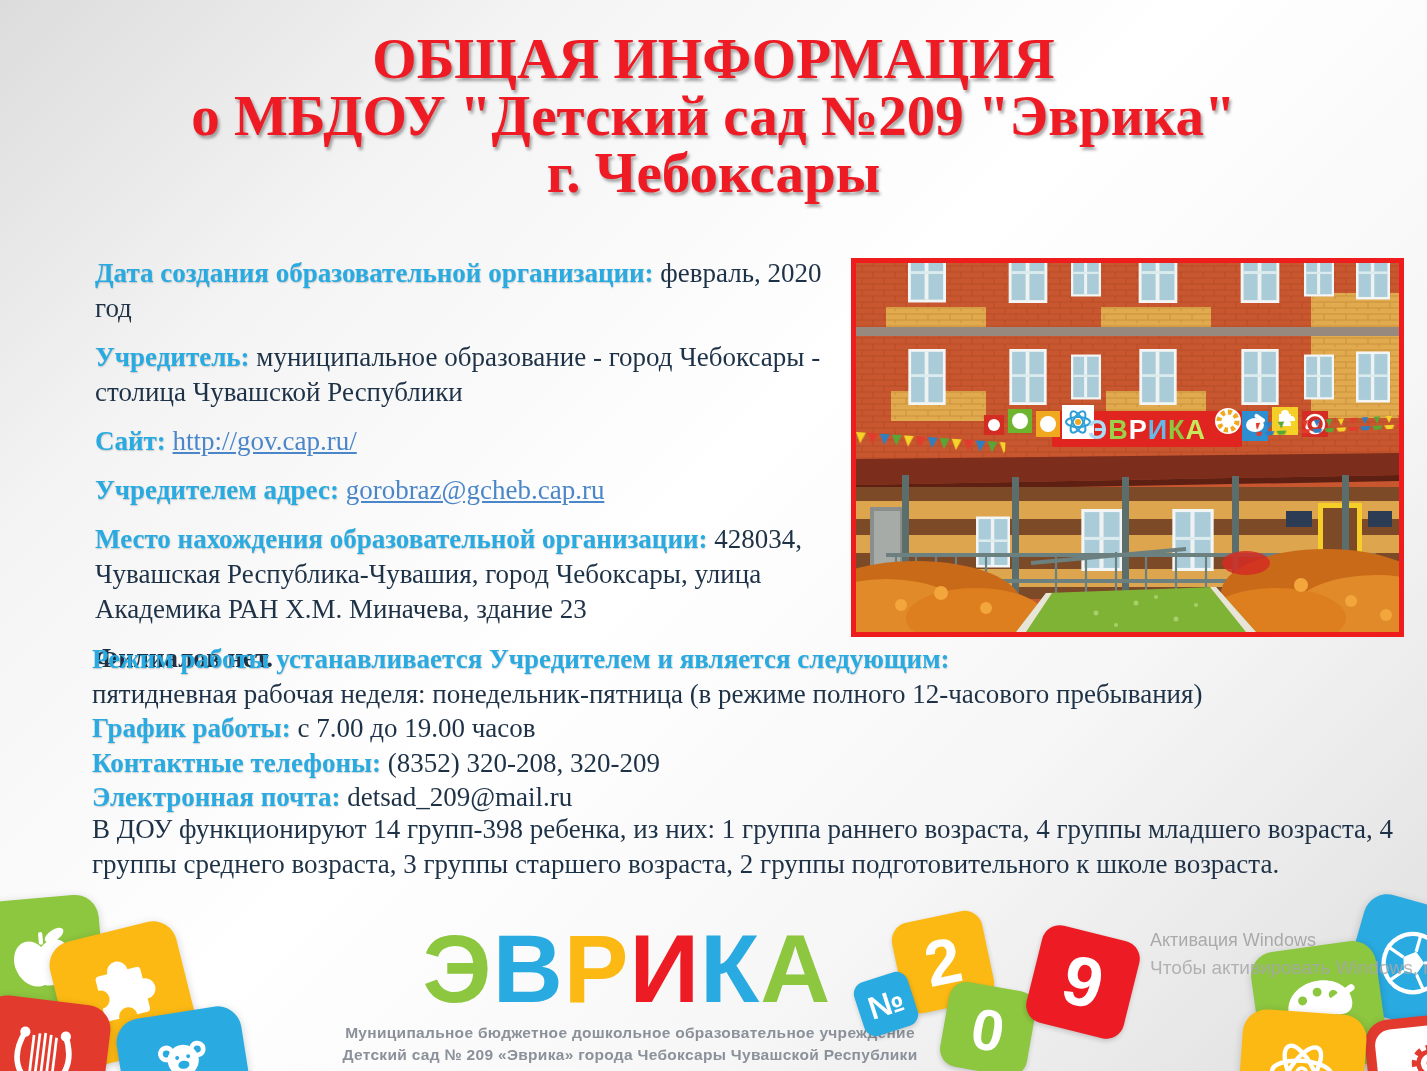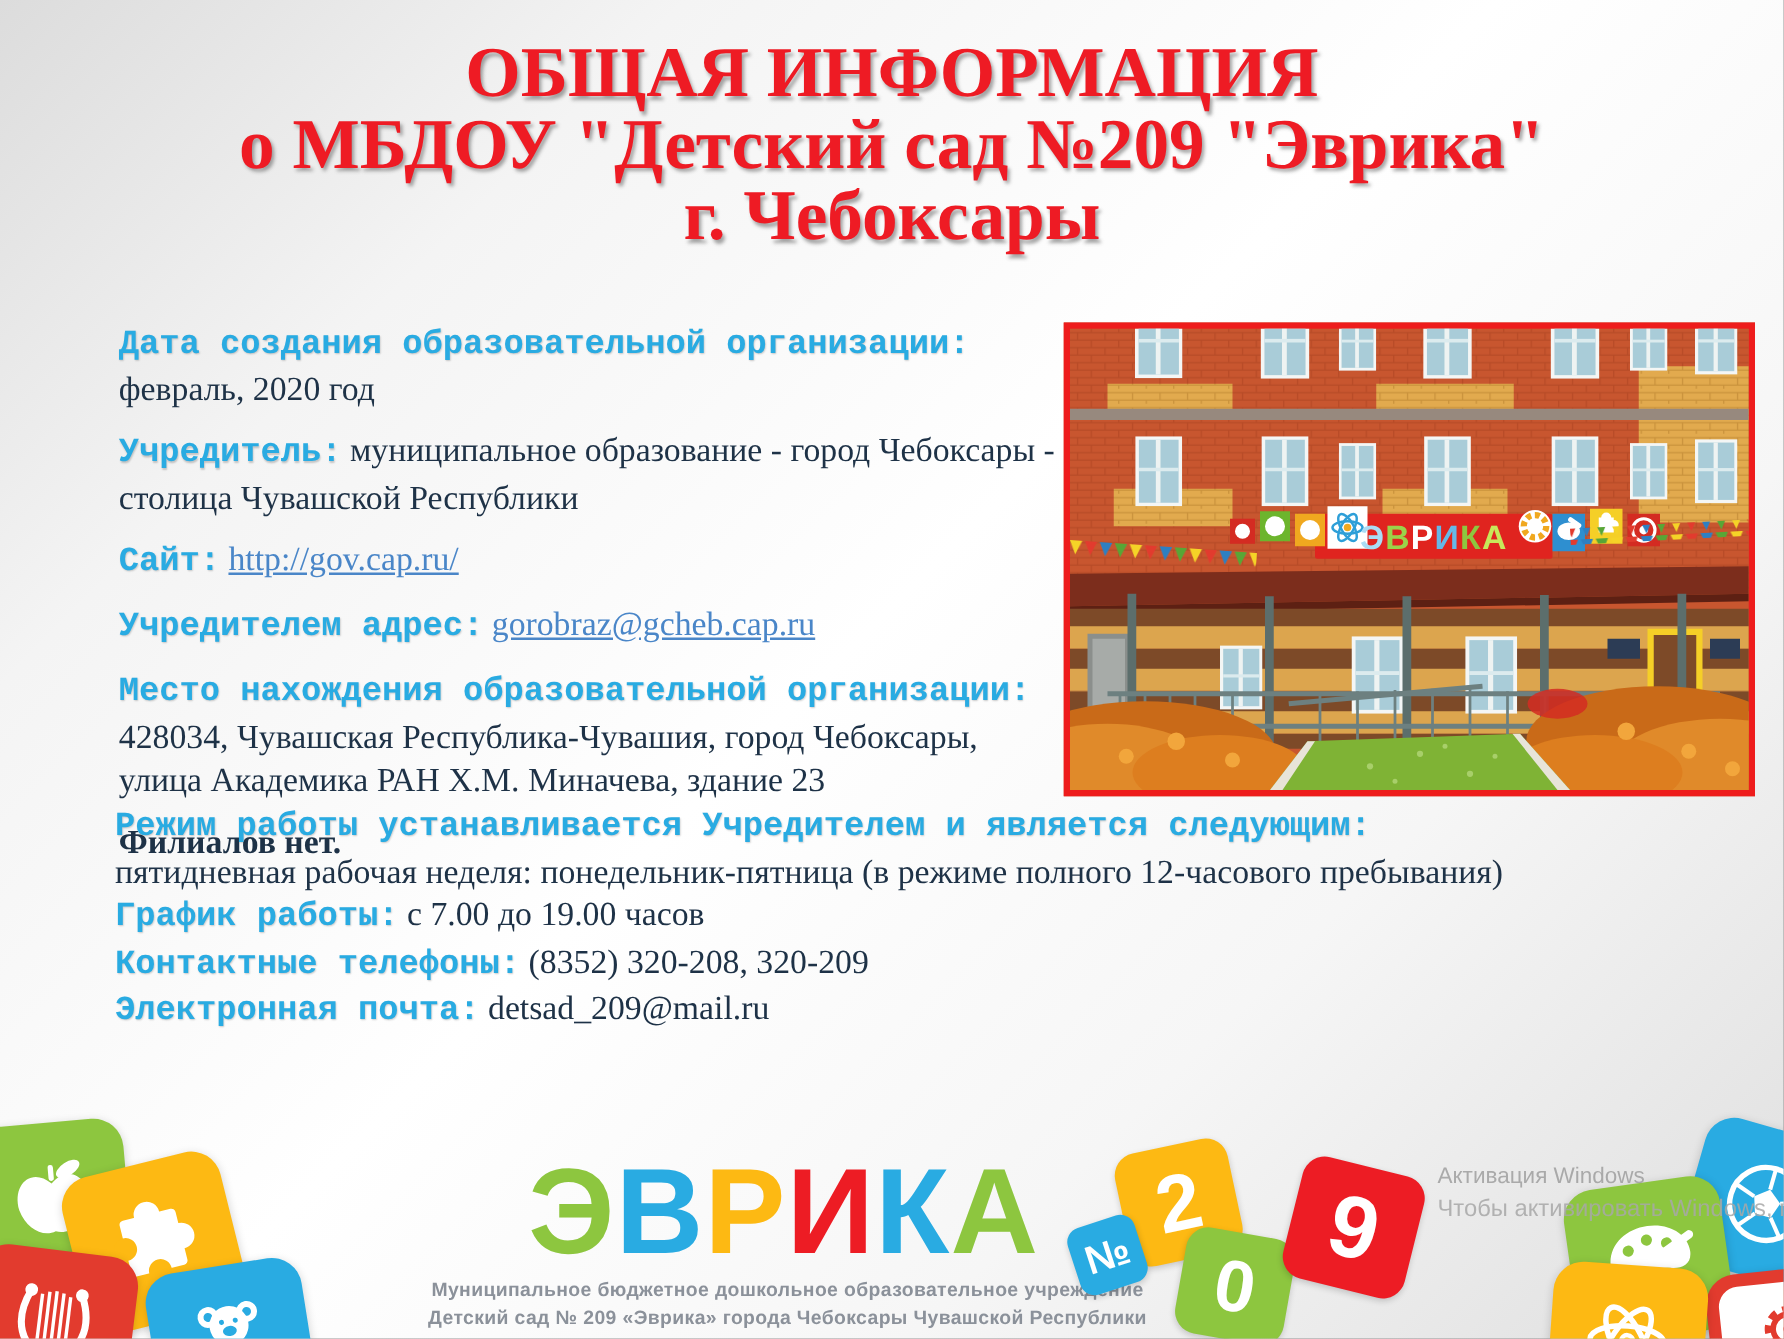"Дата создания образовательной" .lbl { font-family: Liberation Mono, monospace -> none }
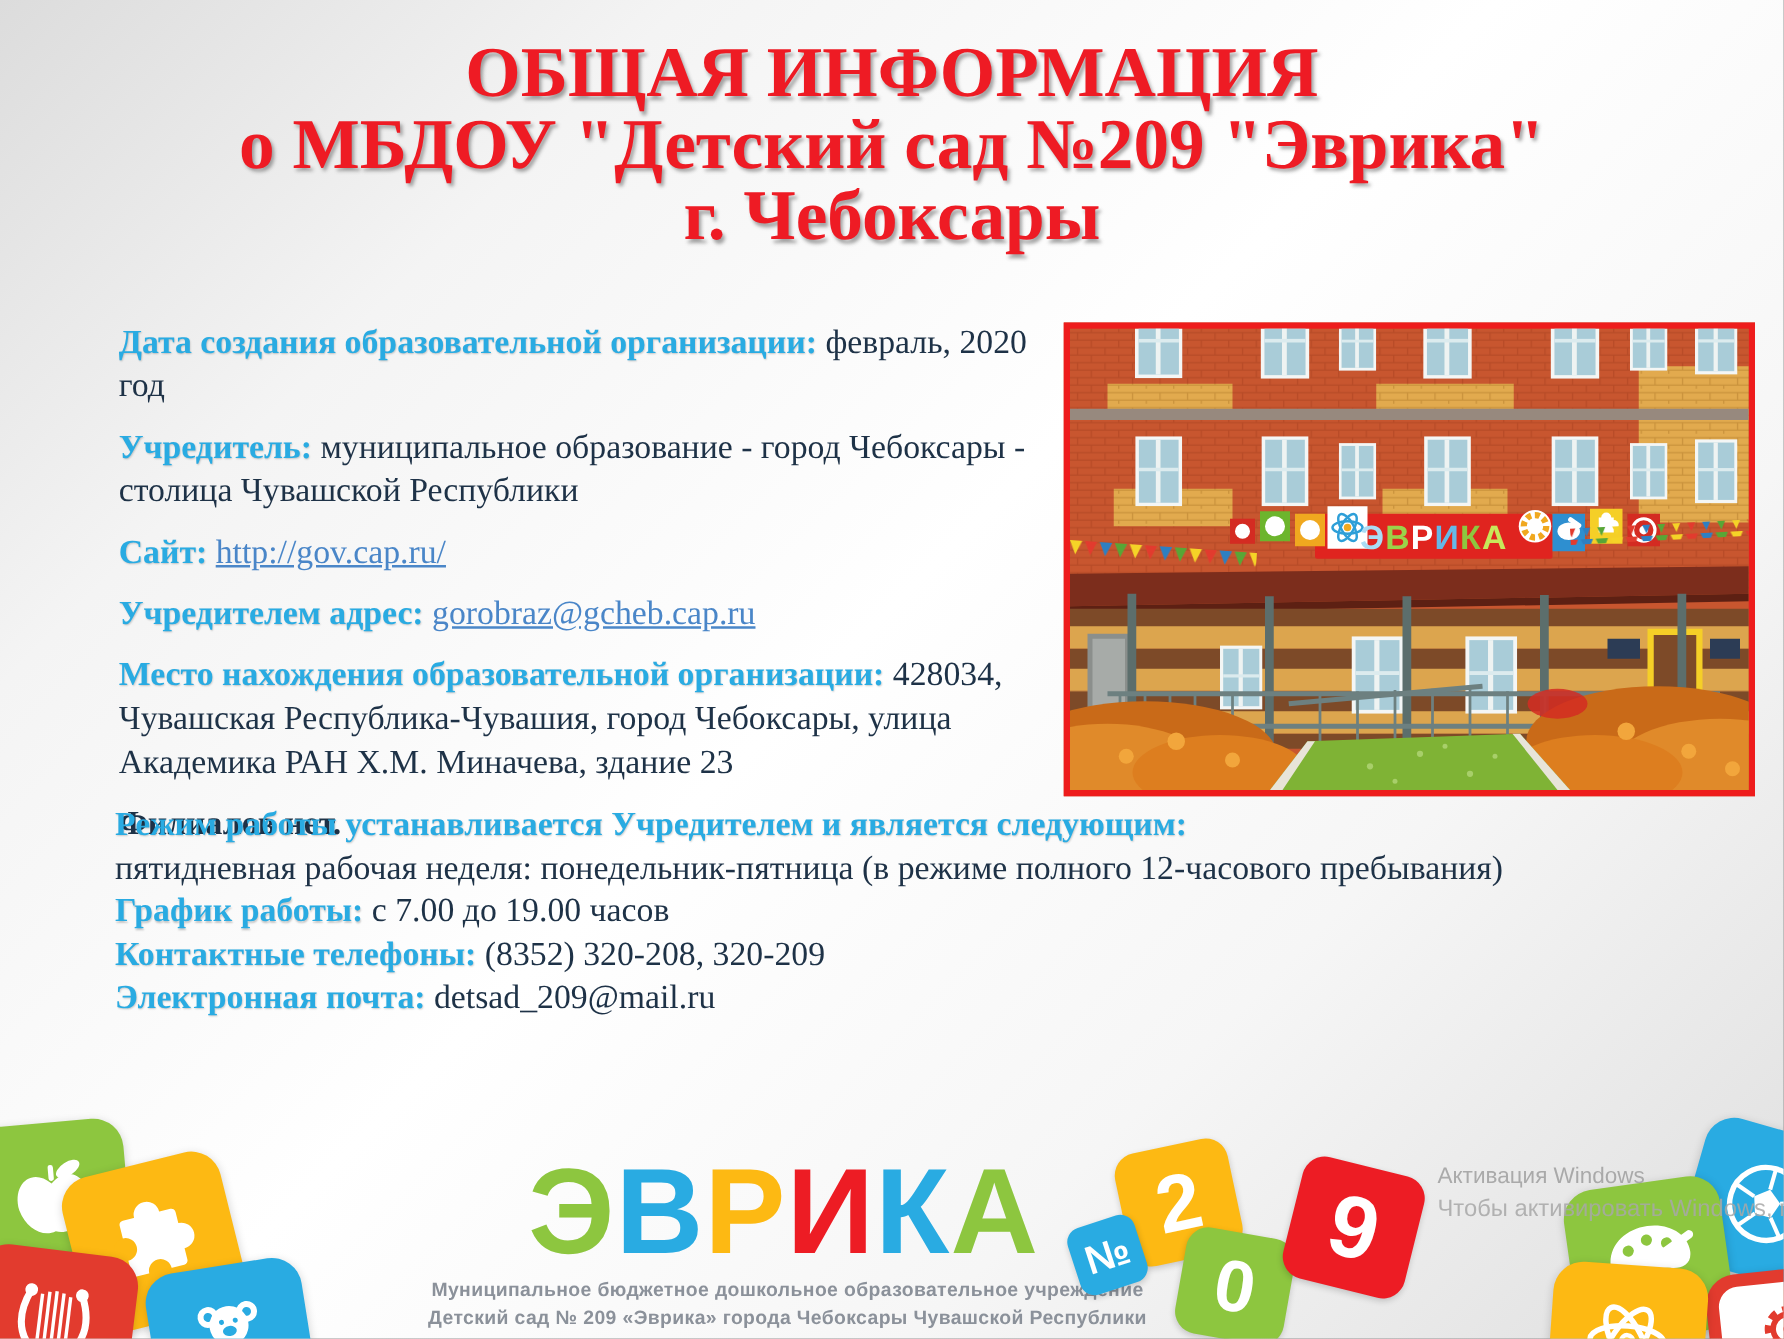"В ДОУ функционируют 14 групп-398" div { html: none -> <div><span>В ДОУ функционируют 14 групп-398 ребенка, из них: 1 группа раннего возраста, 4 группы младшего возраста, 4 группы среднего возраста, 3 группы старшего возраста, 2 группы подготовительного к школе возраста.</span></div> }
